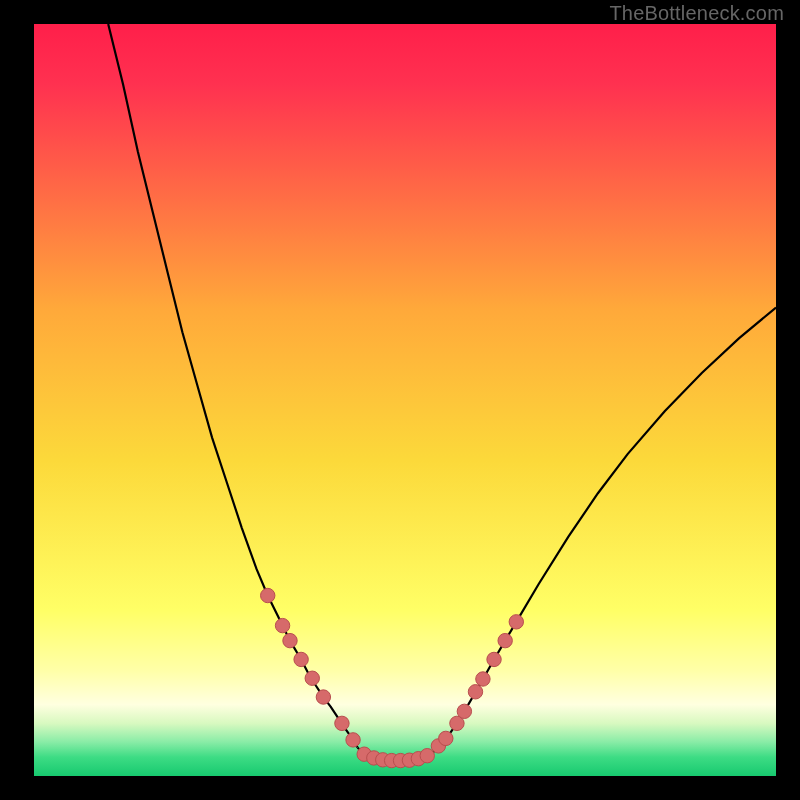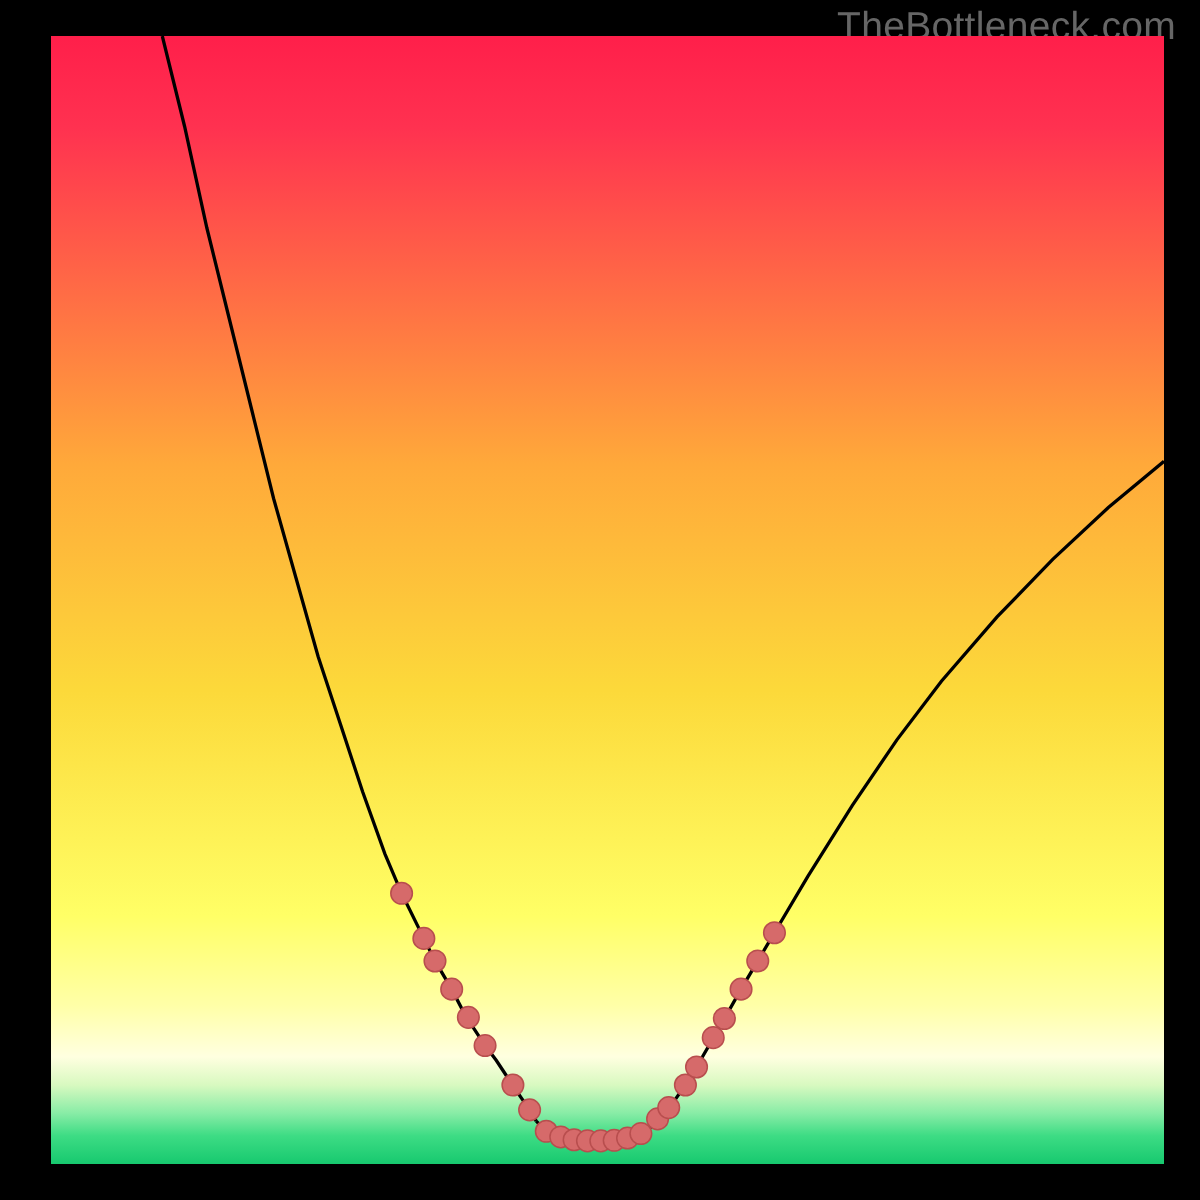"TheBottleneck.com" .watermark { font-size: 26px -> 20px }
